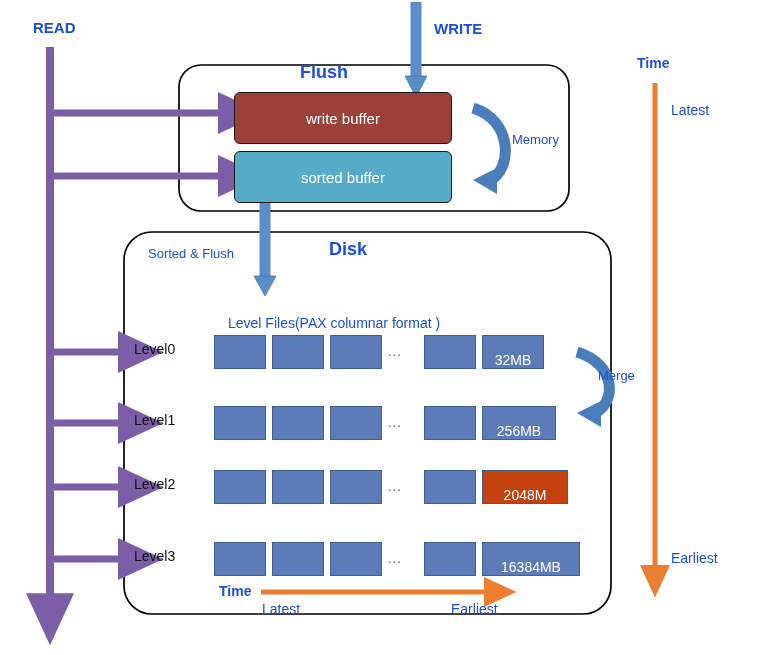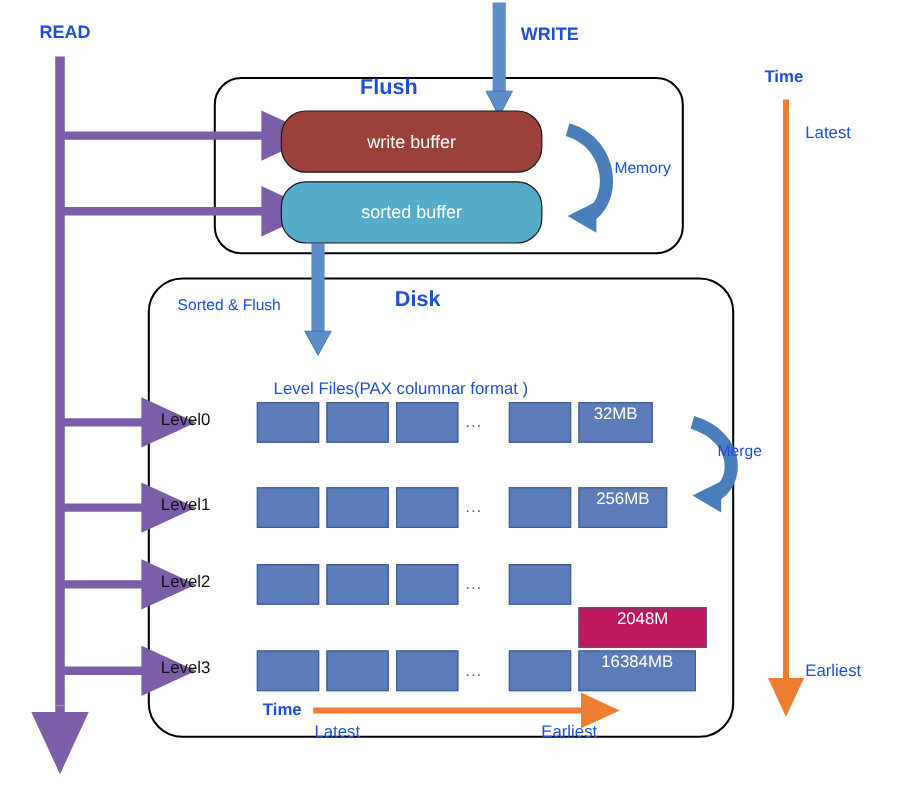"write buffer" .buffer { border-radius: 21px -> 6px }
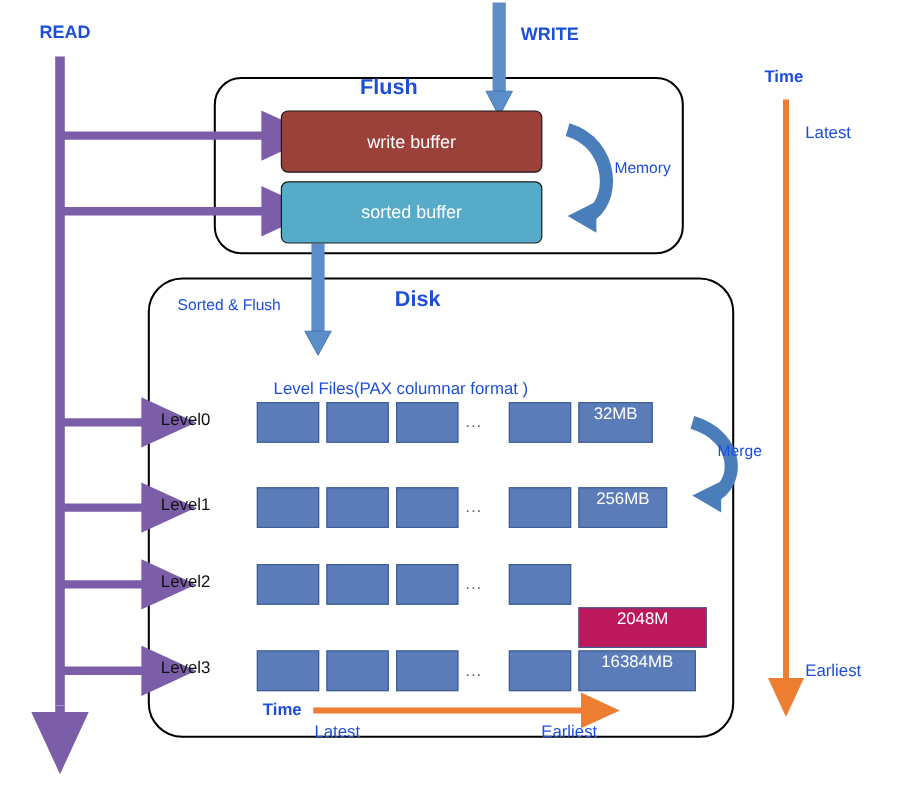"32MB" .blk { align-items: flex-start -> flex-end }
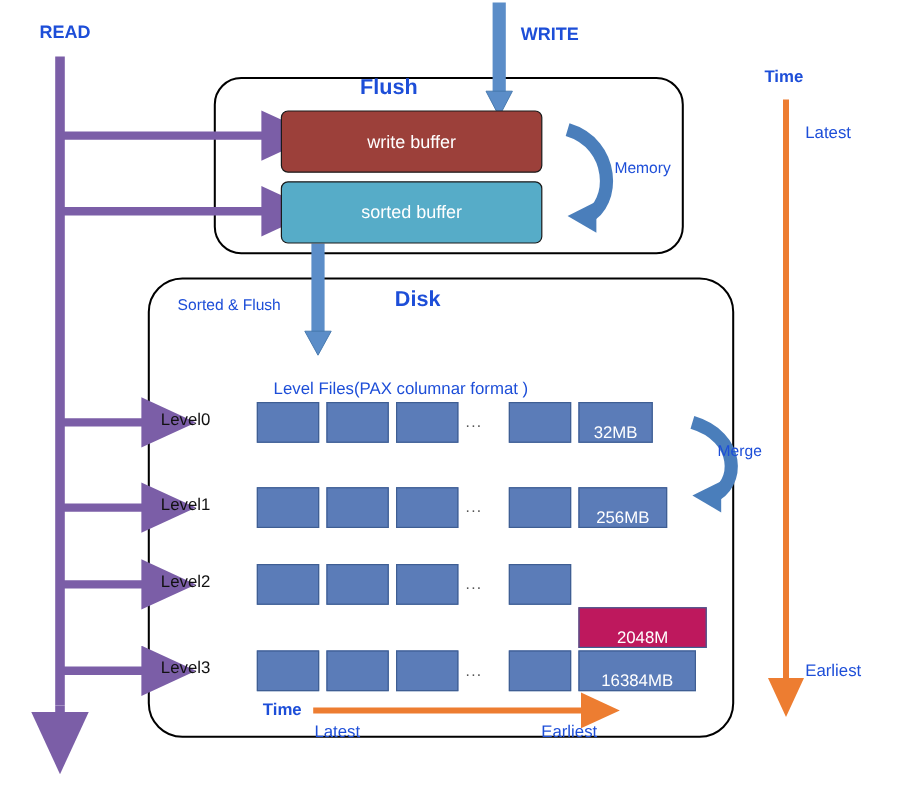"2048M" div.blk { background: #be185d -> #c2410c; margin-top: 36px -> none; width: 107px -> 86px }
